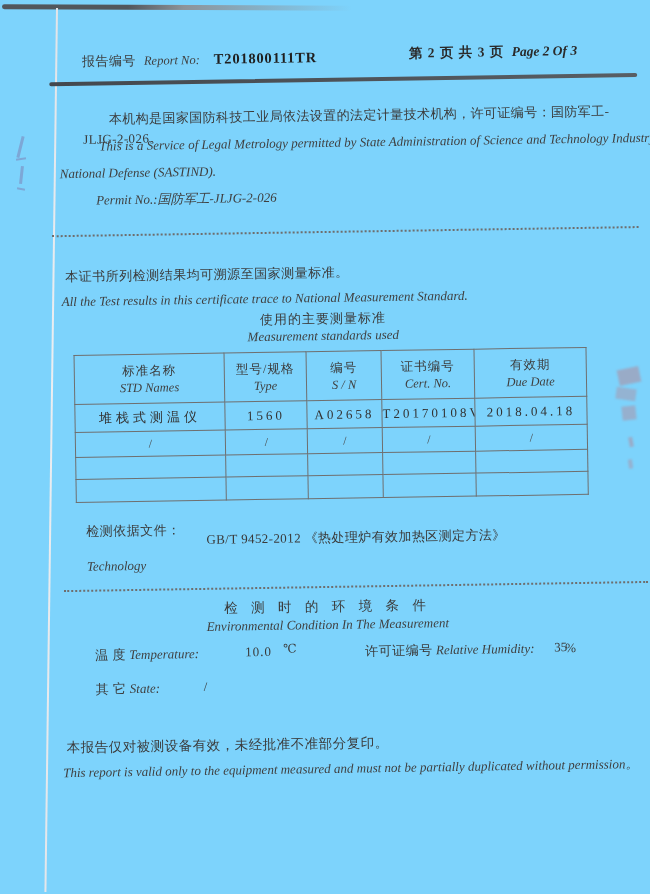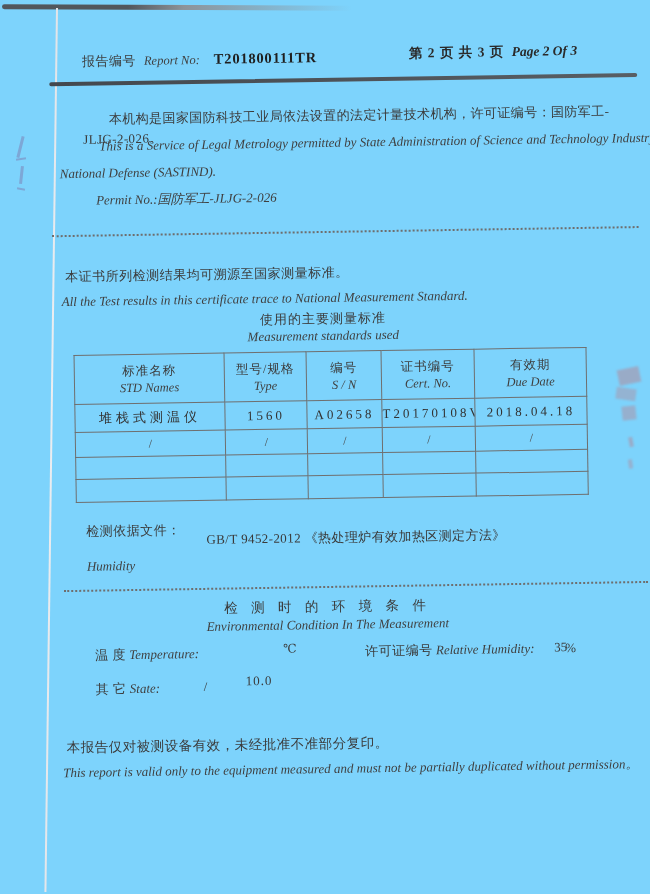"Humidity" div.abs { text: Humidity -> Technology }
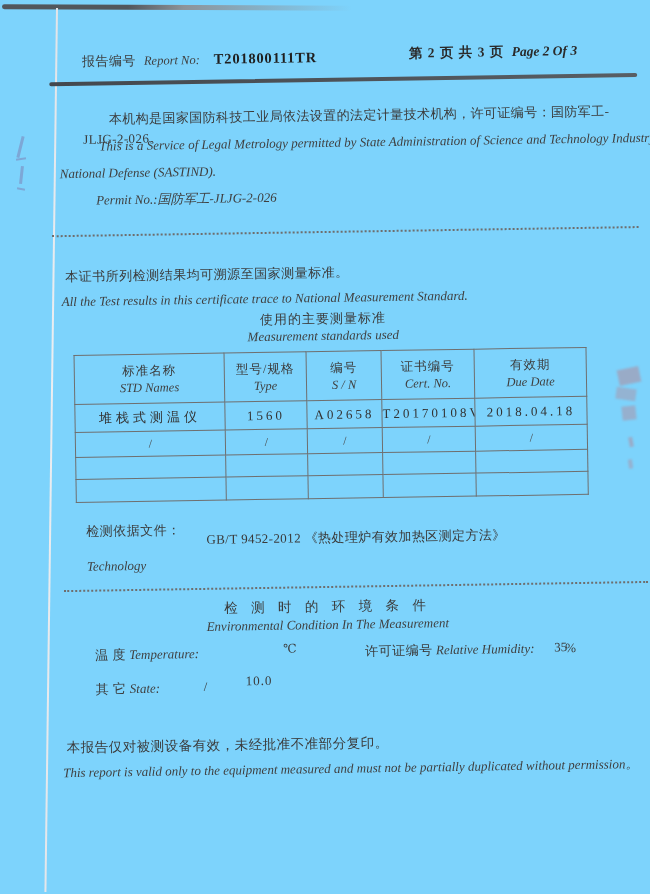"10.0" .t-value { top: 672px -> 643px }
